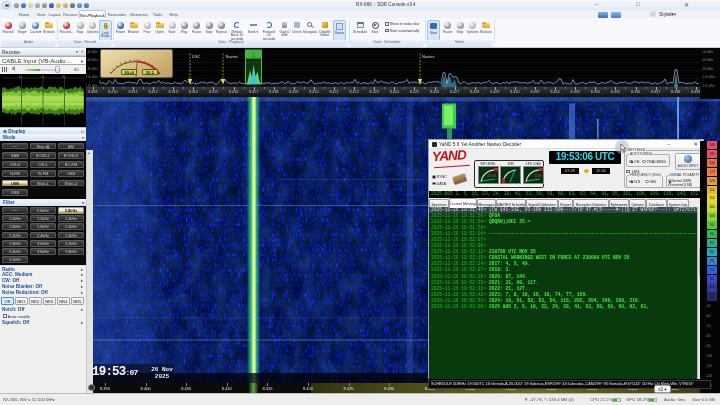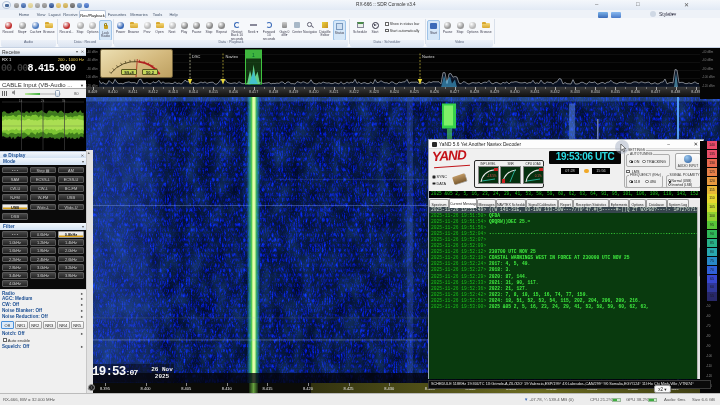"00.008.415.900" div { html: <div> <div>RX 1</div> <div>200 - 1000 Hz</div> <div>00.00<span>8.415.900</span></div> </div> -> none }
